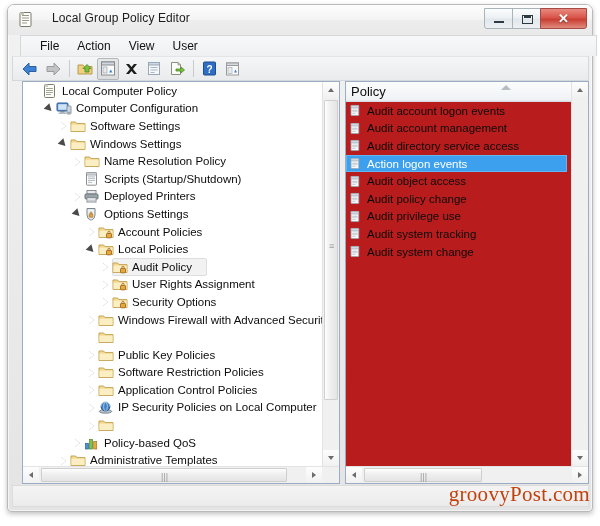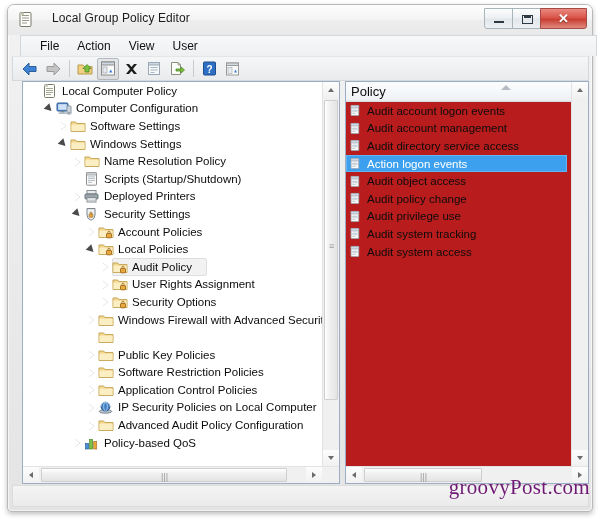"Security Settings" span.tlabel { text: Security -> Options }
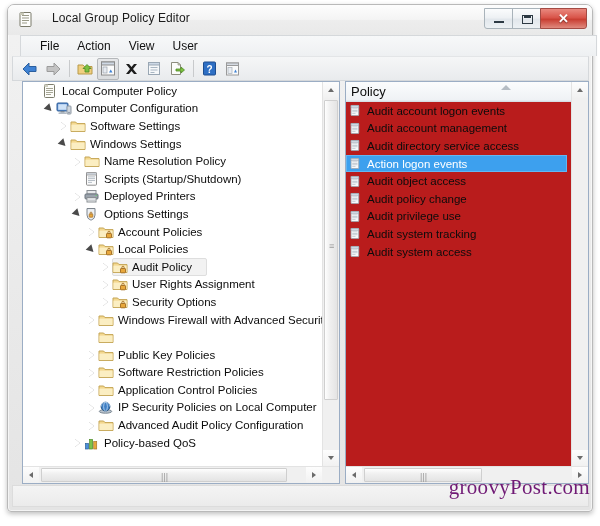"Audit system access" span { text: access -> change }
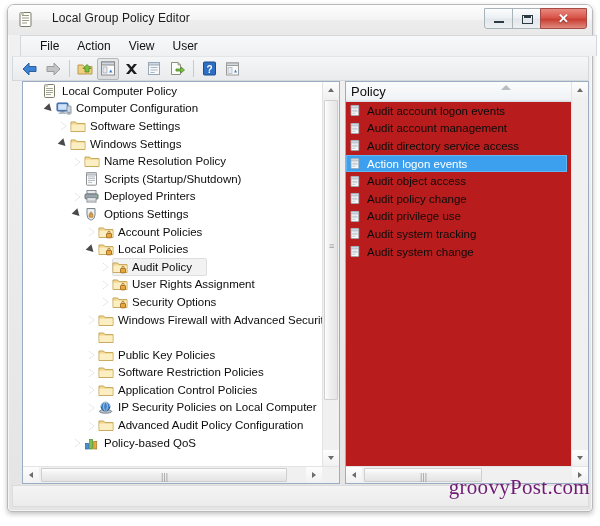"Advanced Audit Policy Configuration" span.tlabel { html: <span>Advanced Audit Policy Configuration</span> -> none }
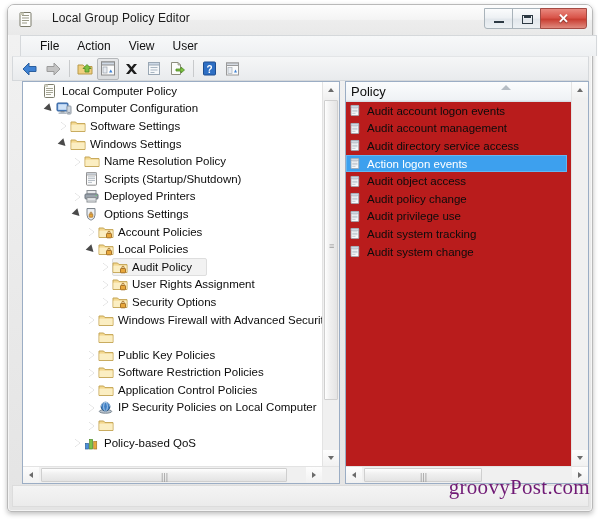"Administrative Templates" div.trow { html: none -> <div> <div></div> <div></div> <div><svg> <path></path> <path></path> <path></path> </svg></div> <span>Administrative Templates</span> </div> }
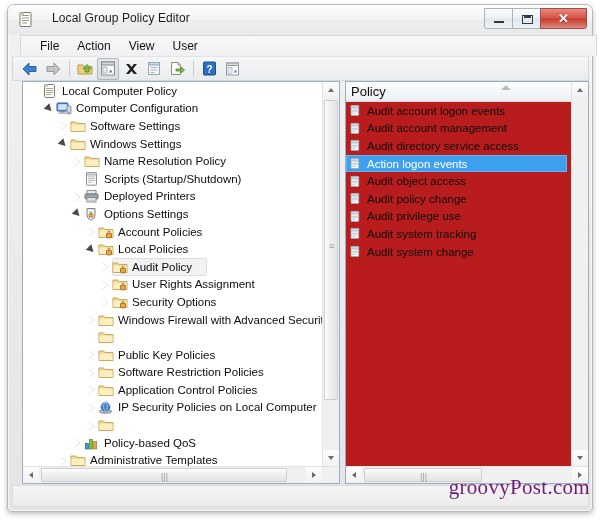"groovyPost.com" .watermark { bottom: 26px -> 19px; color: #701a75 -> #c2410c }
